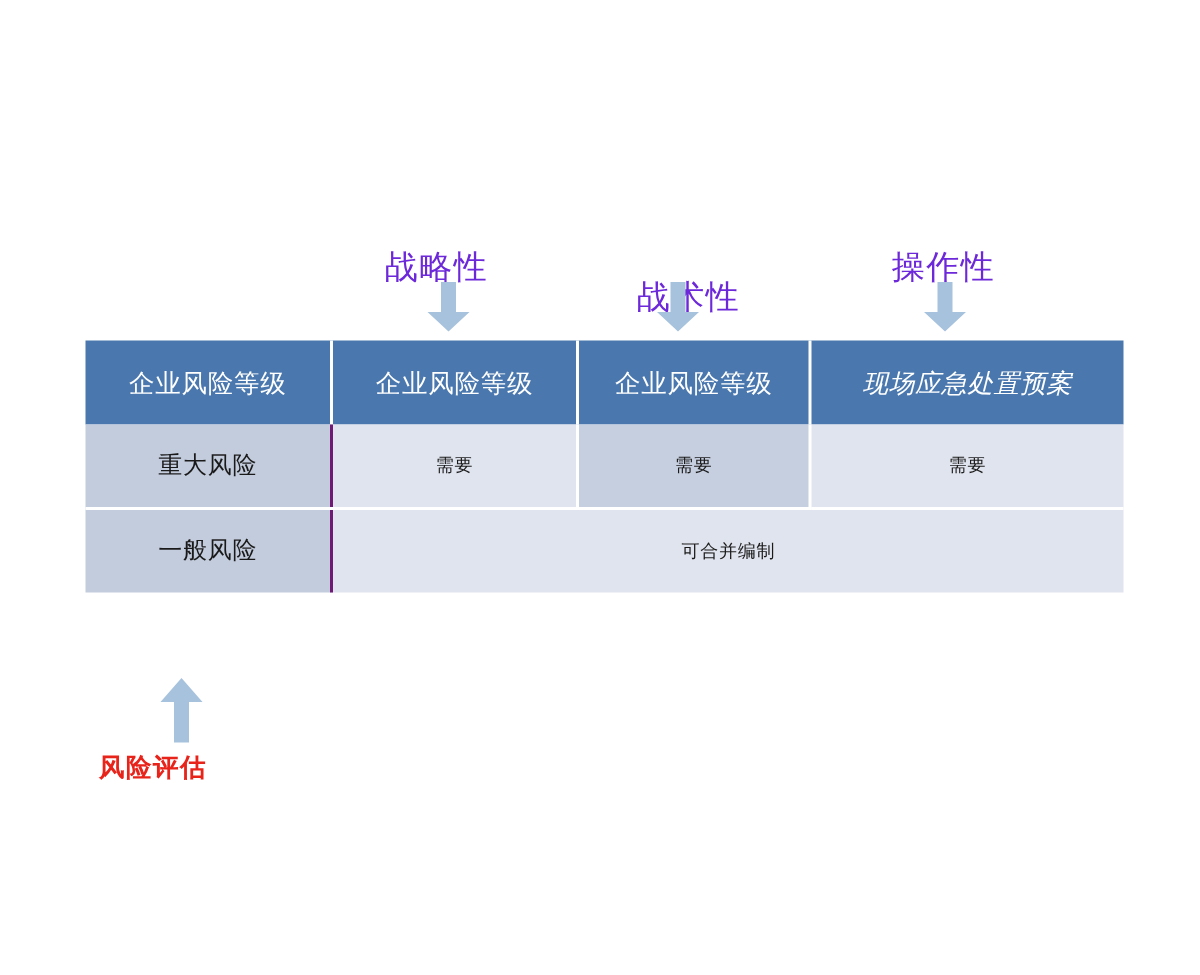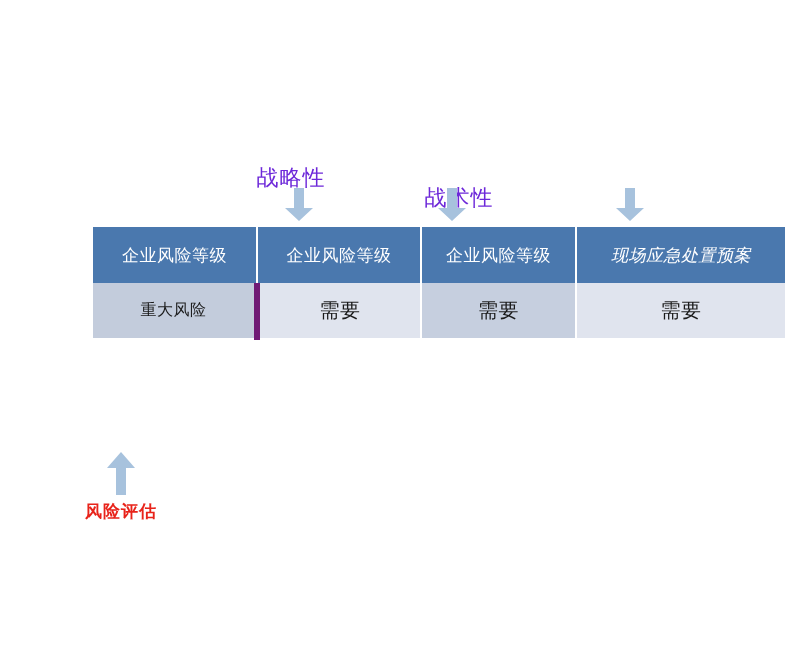"操作性" div.annot-top { html: none -> <div>操作性</div> }
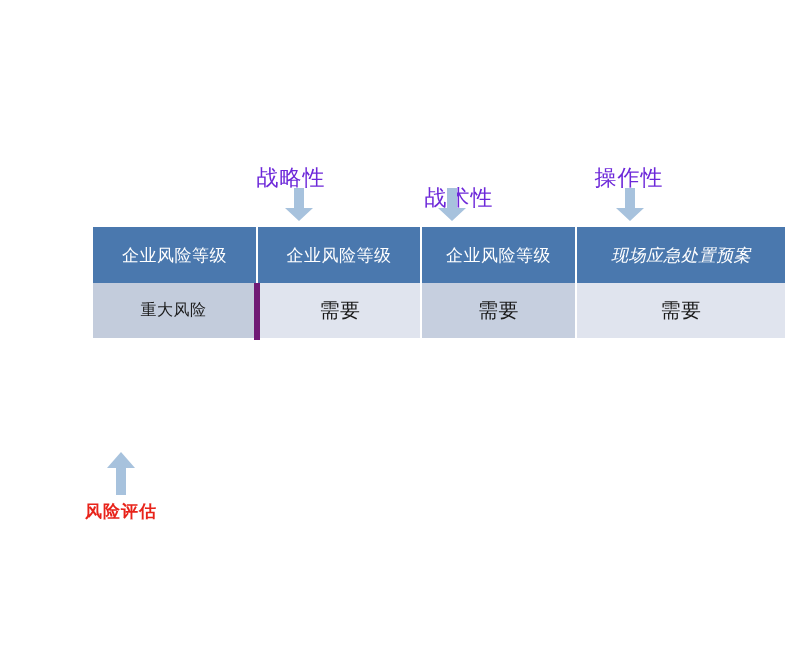"企业风险等级" #risk-table { margin-left: 36px -> none }
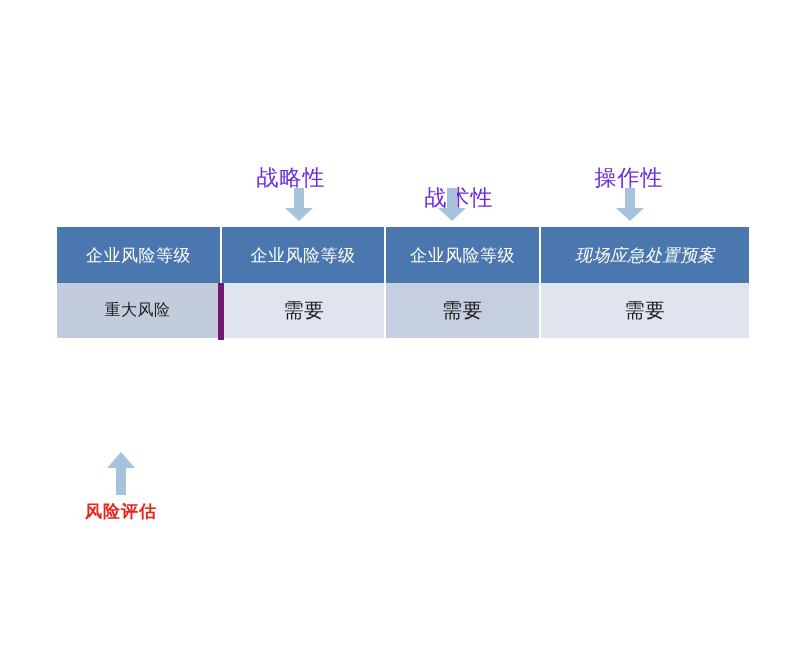"重大风险" .rowlbl { border-right: 6px solid #701a75 -> 2px solid #701a75 }
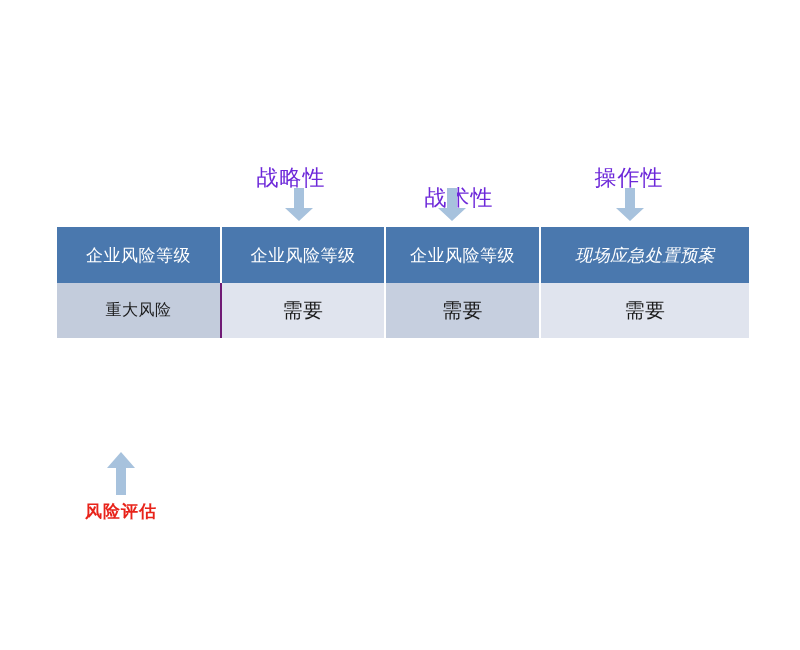"需要" .cell { font-size: 20px -> 12px }
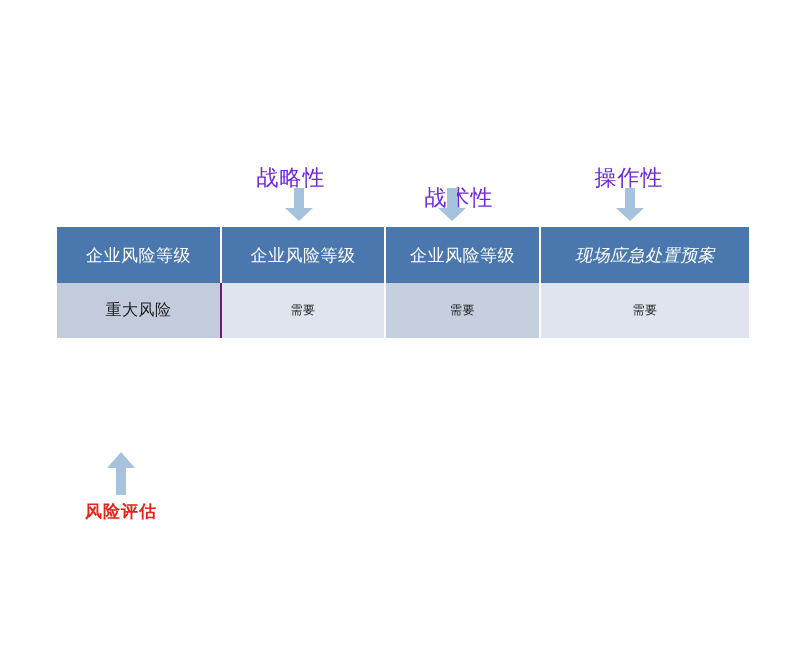"一般风险" tr.lastrow { html: none -> <tr> <td>一般风险</td> <td>可合并编制</td> </tr> }
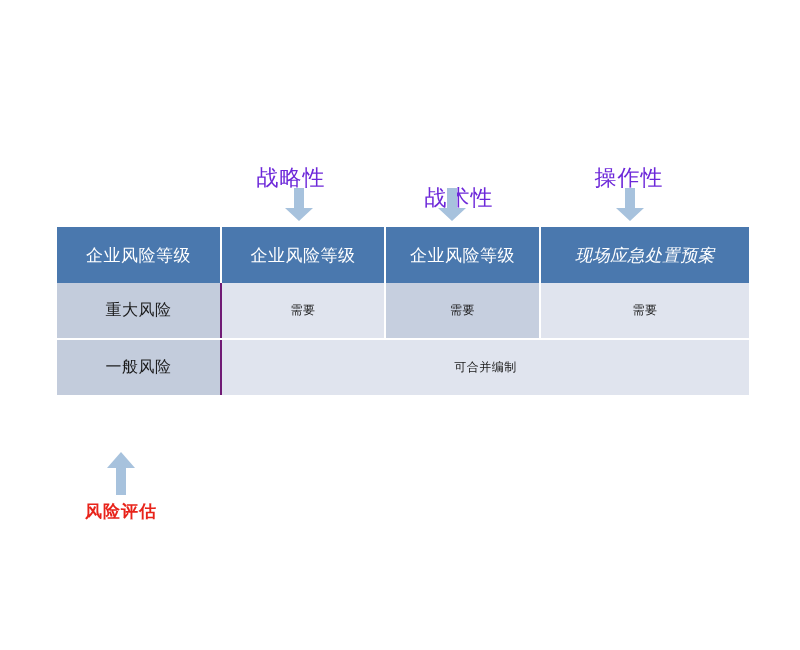"风险评估" .annot-bottom { text-align: center -> none }
